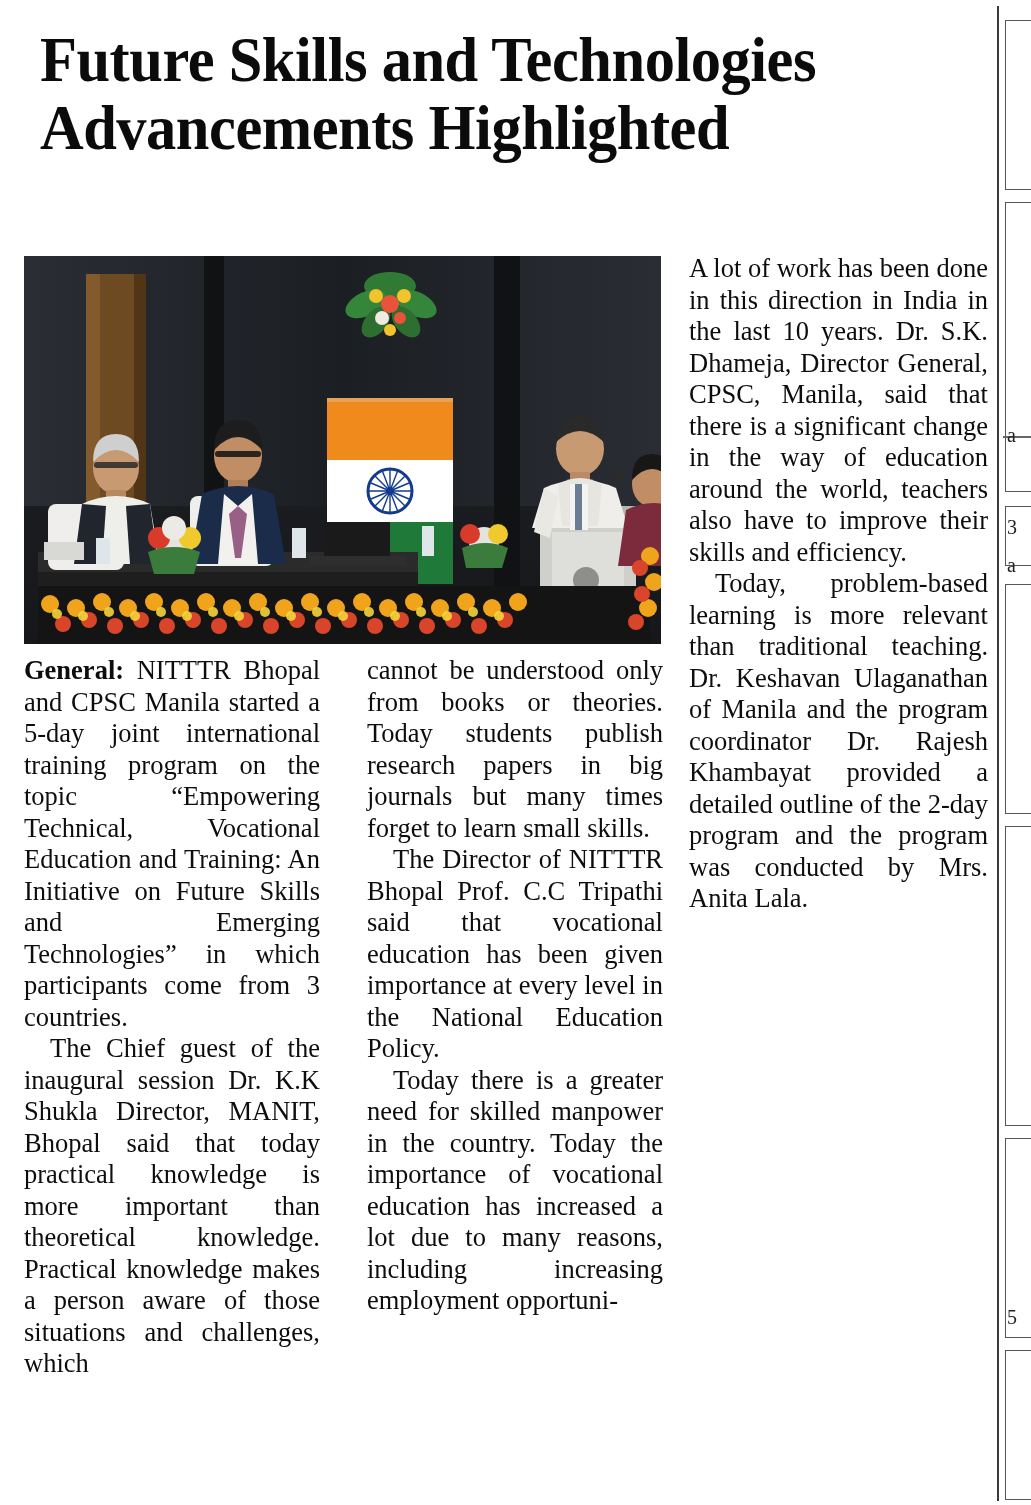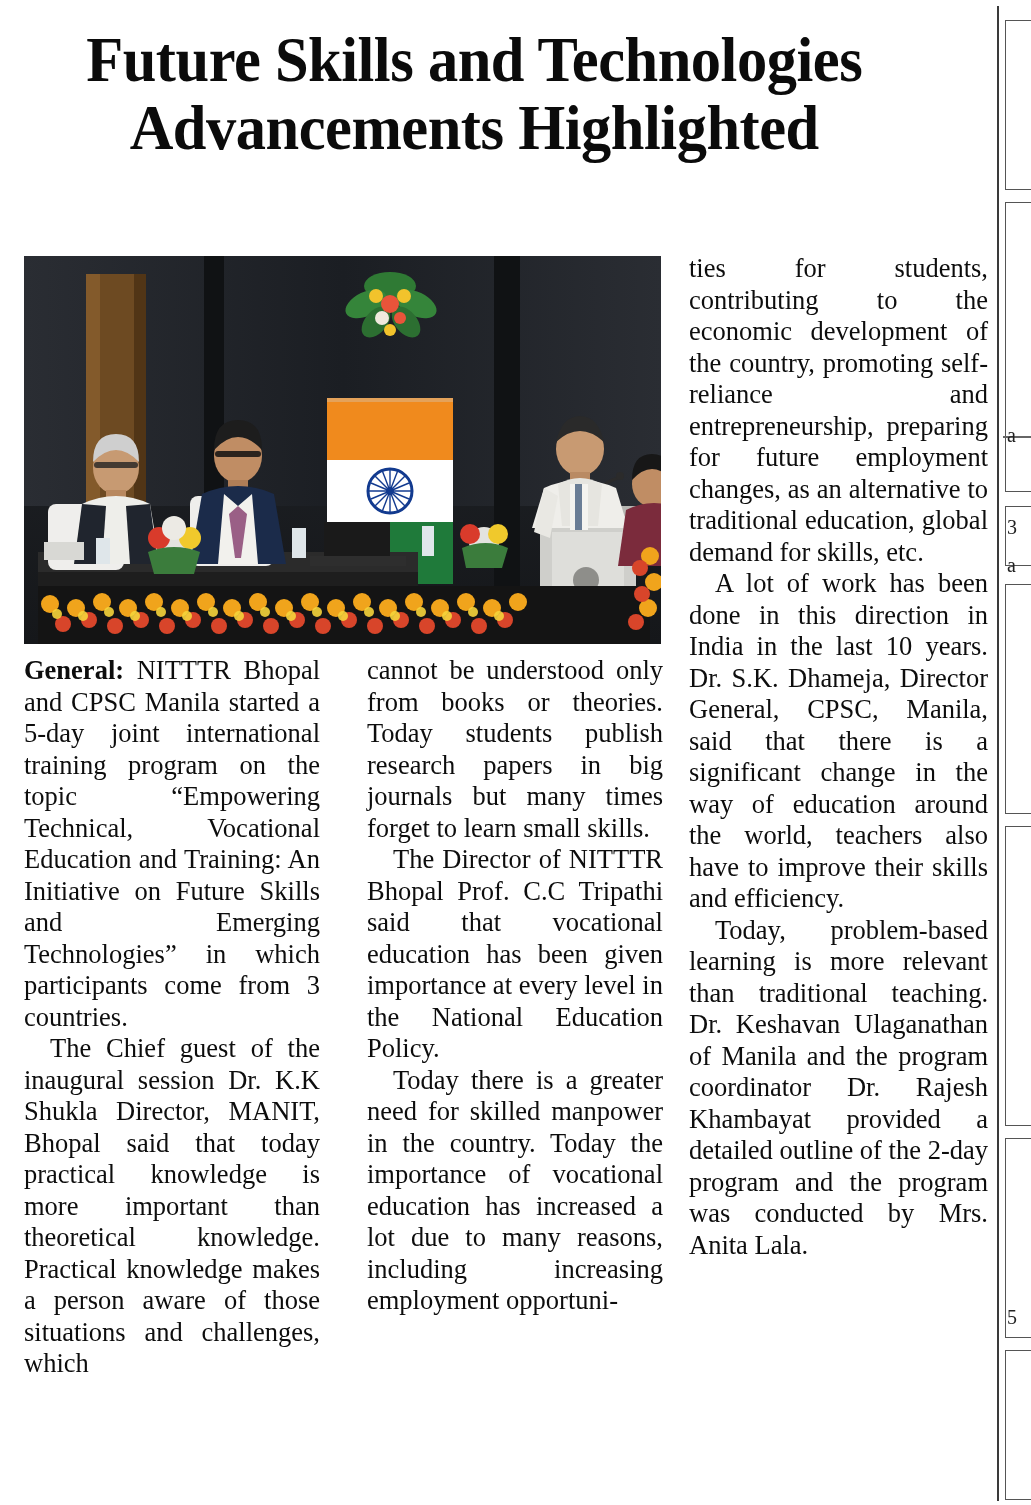"Future Skills and Technologies" .headline { left: 23px -> 40px; text-align: center -> none }
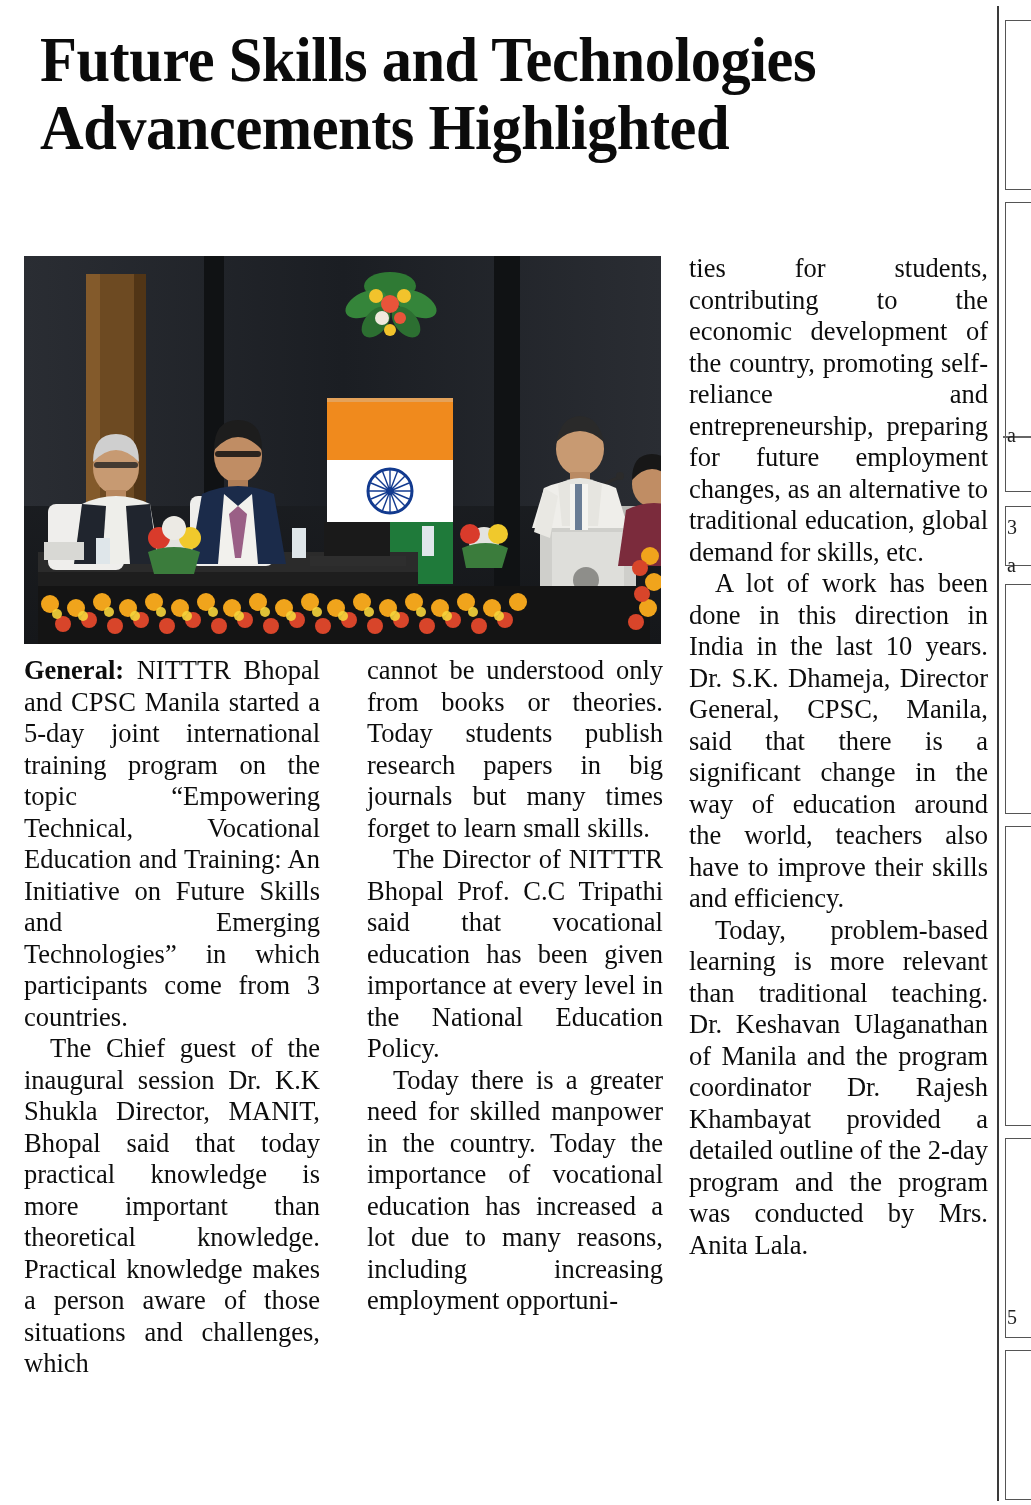"ties for students, contributing to" p { html: <p>ties for students, contributing to the economic development of the country, promoting self-reliance and entrepreneurship, preparing for future employment changes, as an alternative to traditional education, global demand for skills, etc.</p> -> none }
